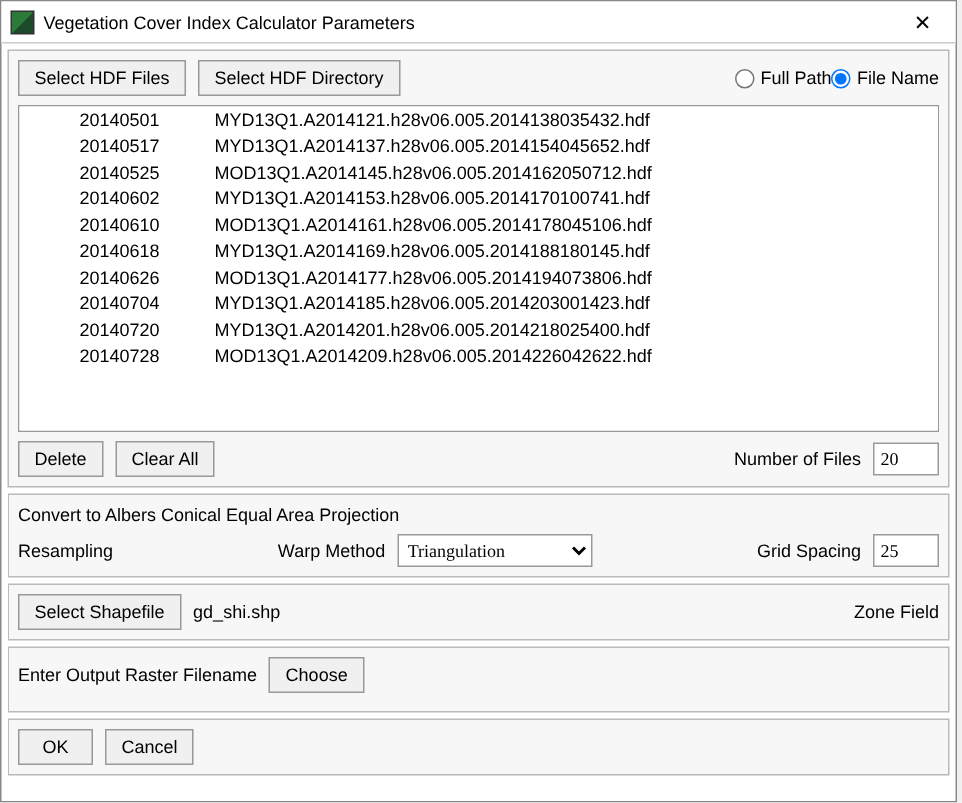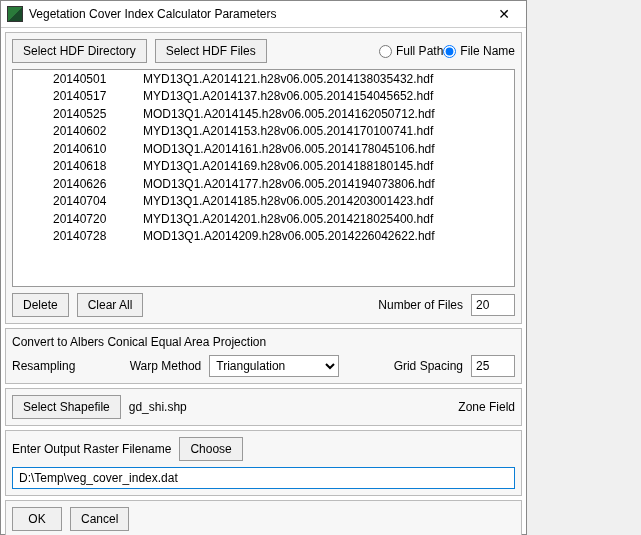"Vegetation Cover Index Calculator" .window { width: 527px -> 638px }
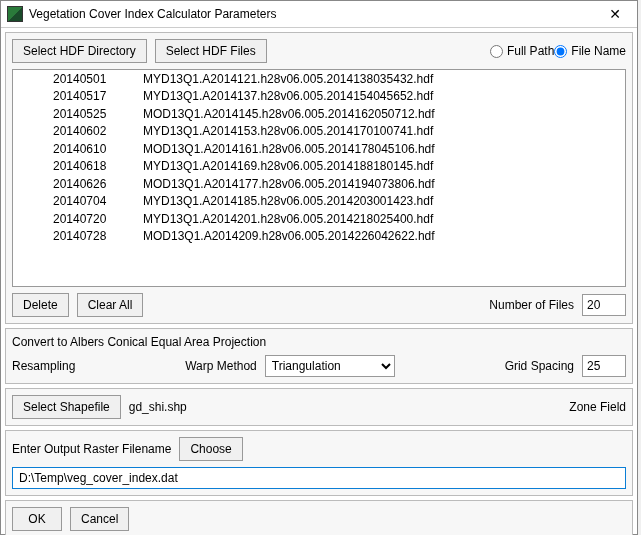"Select HDF Directory" button.btn { order: before "Select HDF Files" -> after "Select HDF Files" }
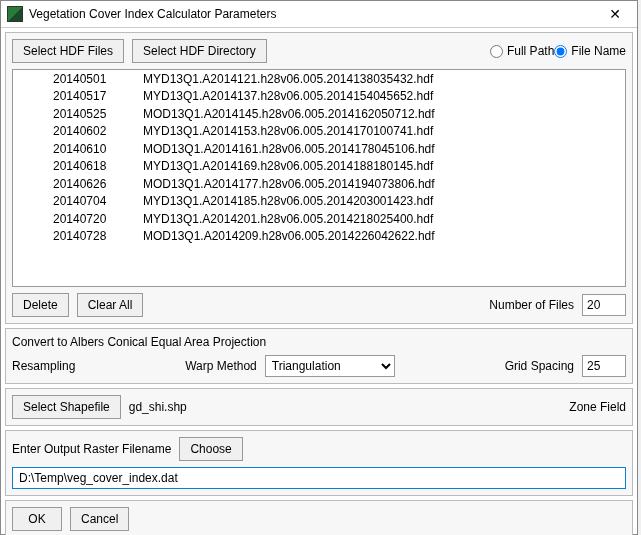"20" .text-input { font-family: Liberation Sans, sans-serif -> Liberation Serif, serif }
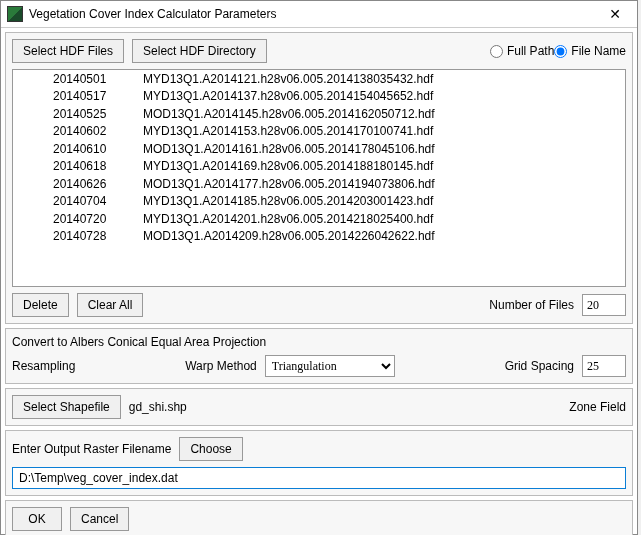"D:\Temp\veg_cover_index.dat" input.output-box { html: <input> -> none }
